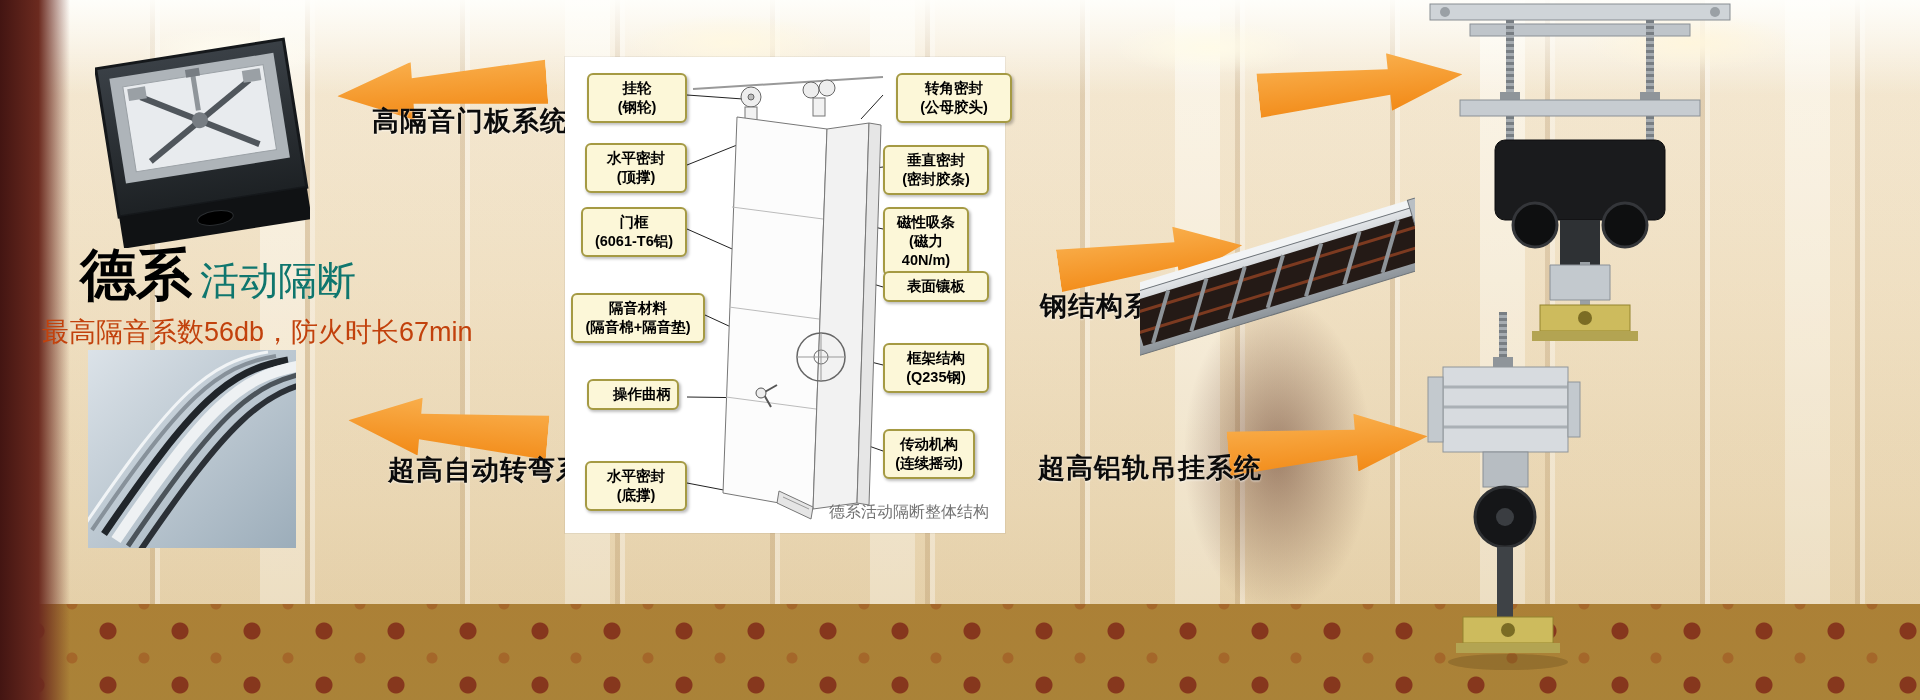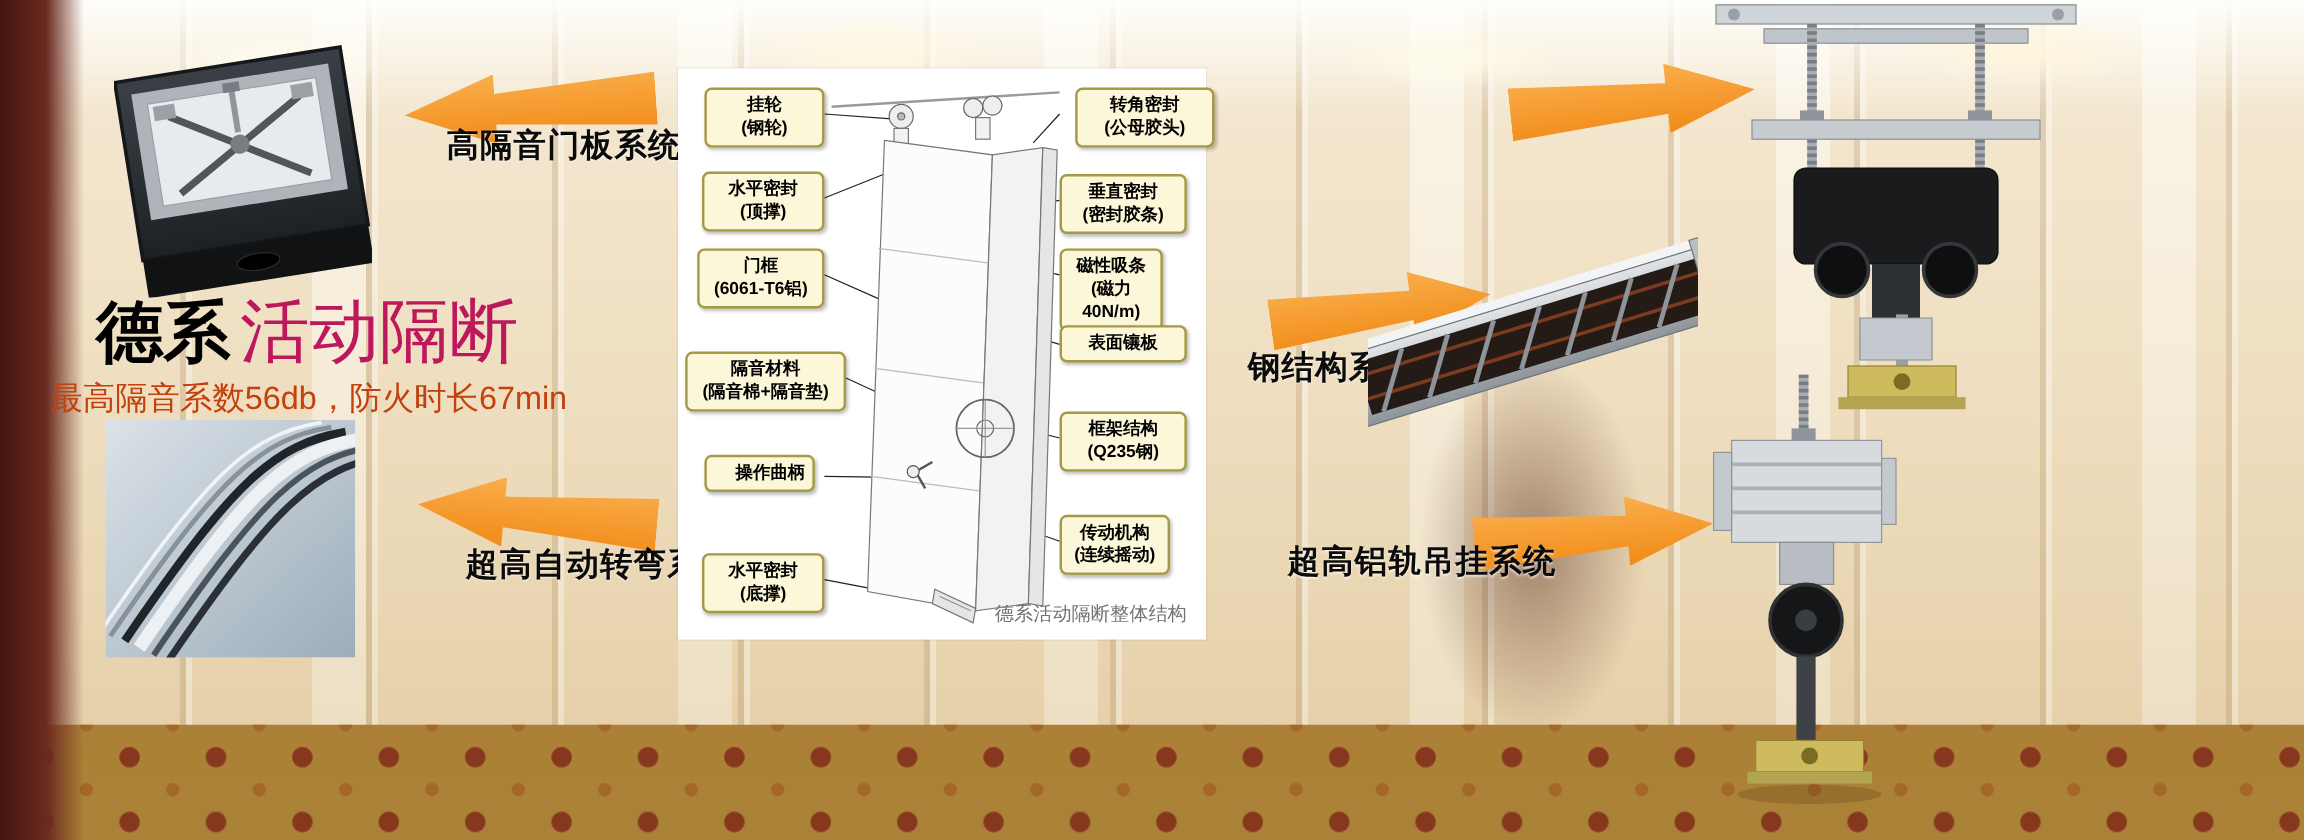"活动隔断" .hero-title .t-light { color: #be185d -> #0f766e; font-size: 58px -> 39px }
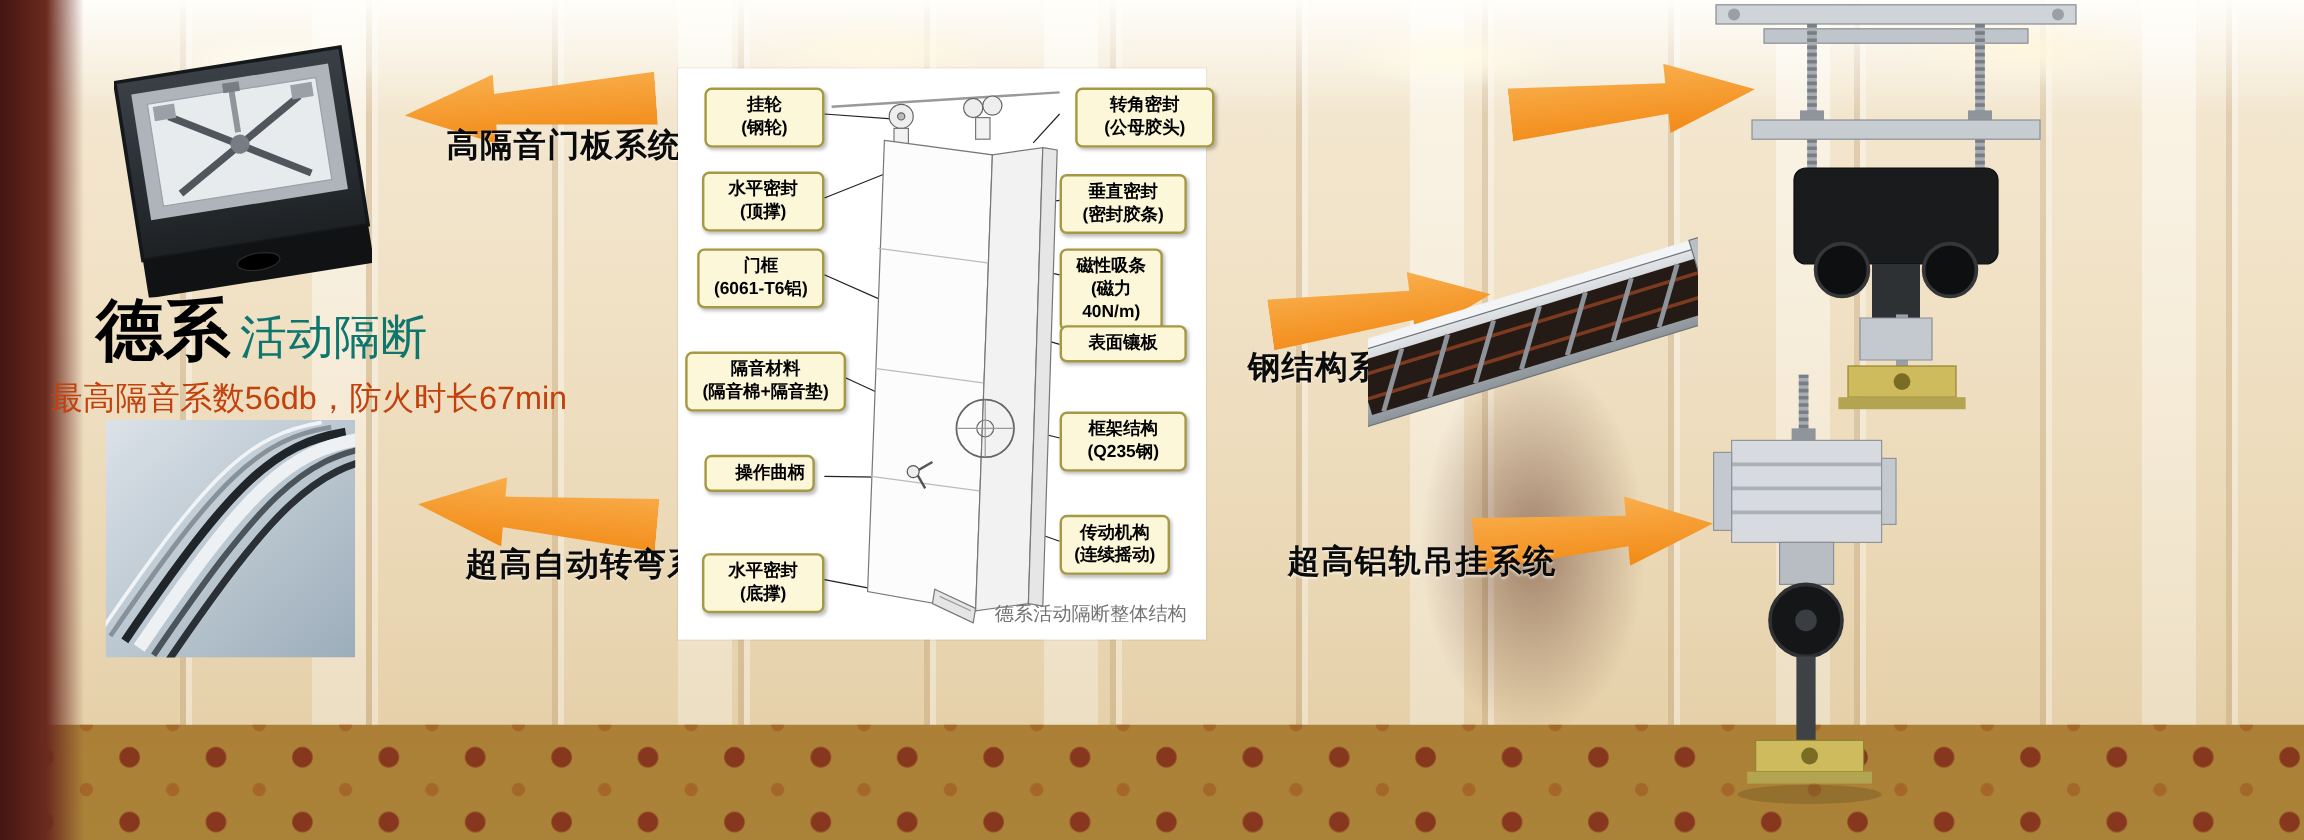"超高铝轨吊挂系统" div.system-label { margin-left: 35px -> none }
